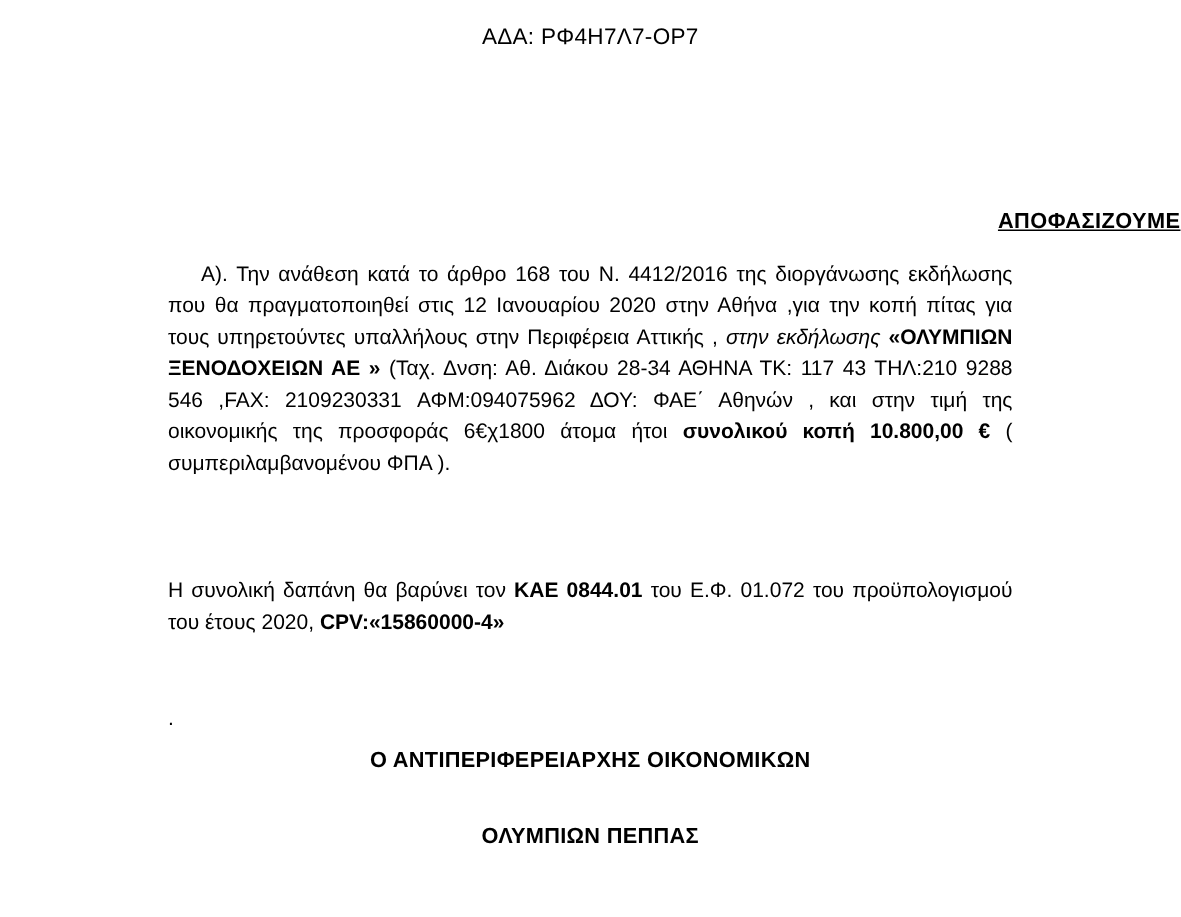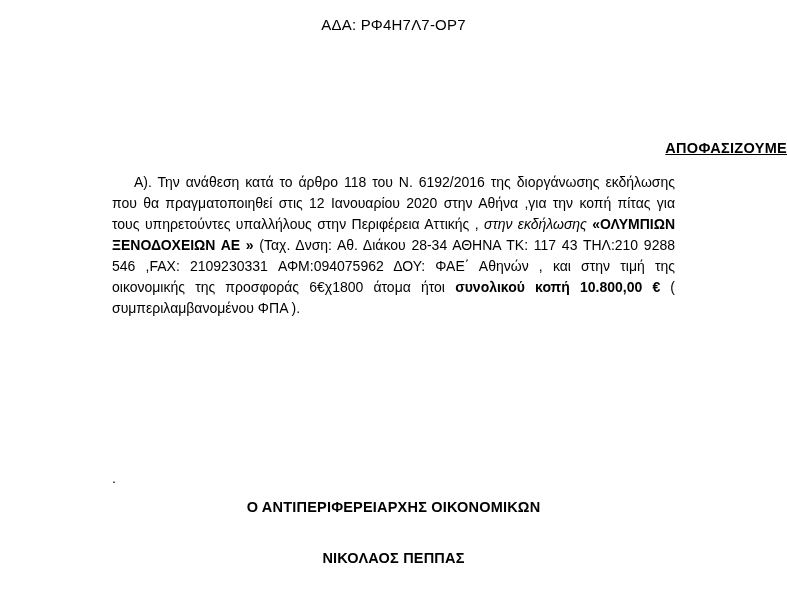"Την ανάθεση κατά το άρθρο" span { text: 118 του Ν. 6192/2016 -> 168 του Ν. 4412/2016 }
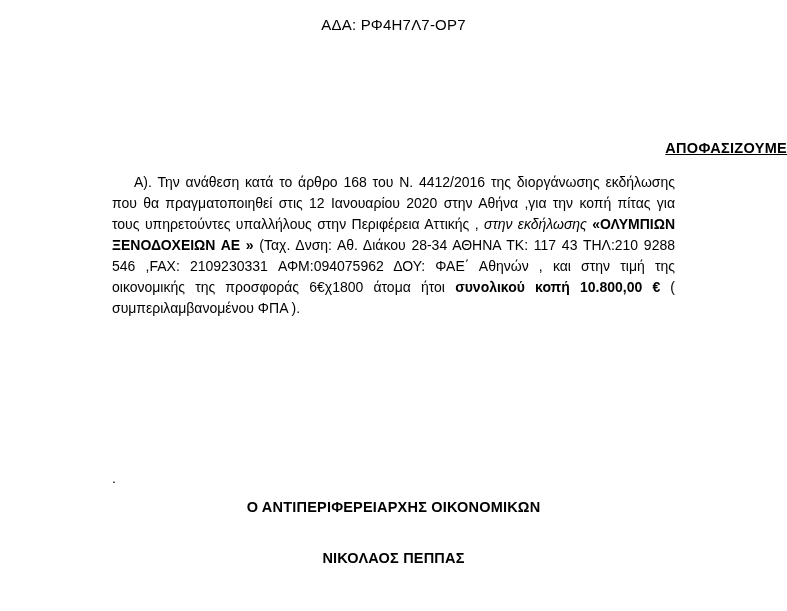"Η συνολική δαπάνη θα βαρύνει" div.body-block { html: none -> <div> <span>Η συνολική δαπάνη θα βαρύνει τον</span> <b>ΚΑΕ 0844.01</b> <span>του Ε.Φ. 01.072 του προϋπολογισμού του έτους 2020,</span> <b>CPV:«15860000-4»</b> </div> }
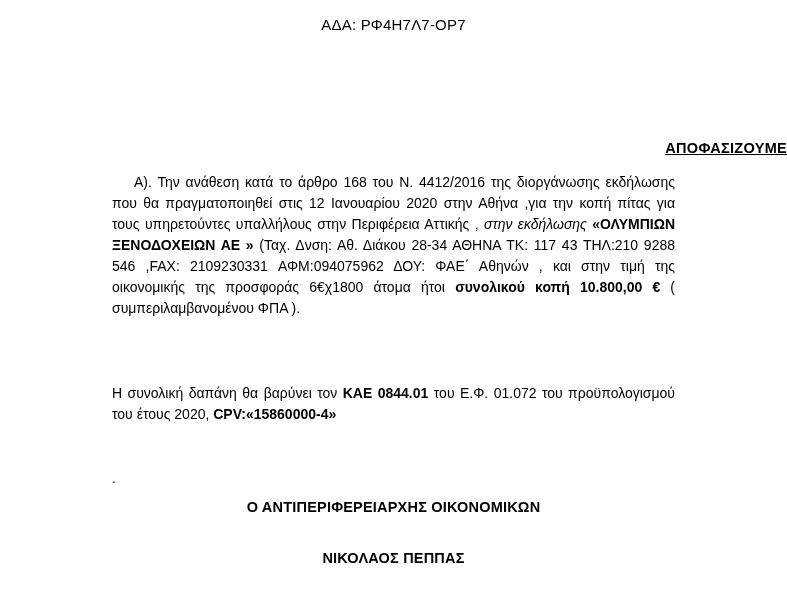"ΝΙΚΟΛΑΟΣ ΠΕΠΠΑΣ" div.sig-name { text: ΝΙΚΟΛΑΟΣ -> ΟΛΥΜΠΙΩΝ }
